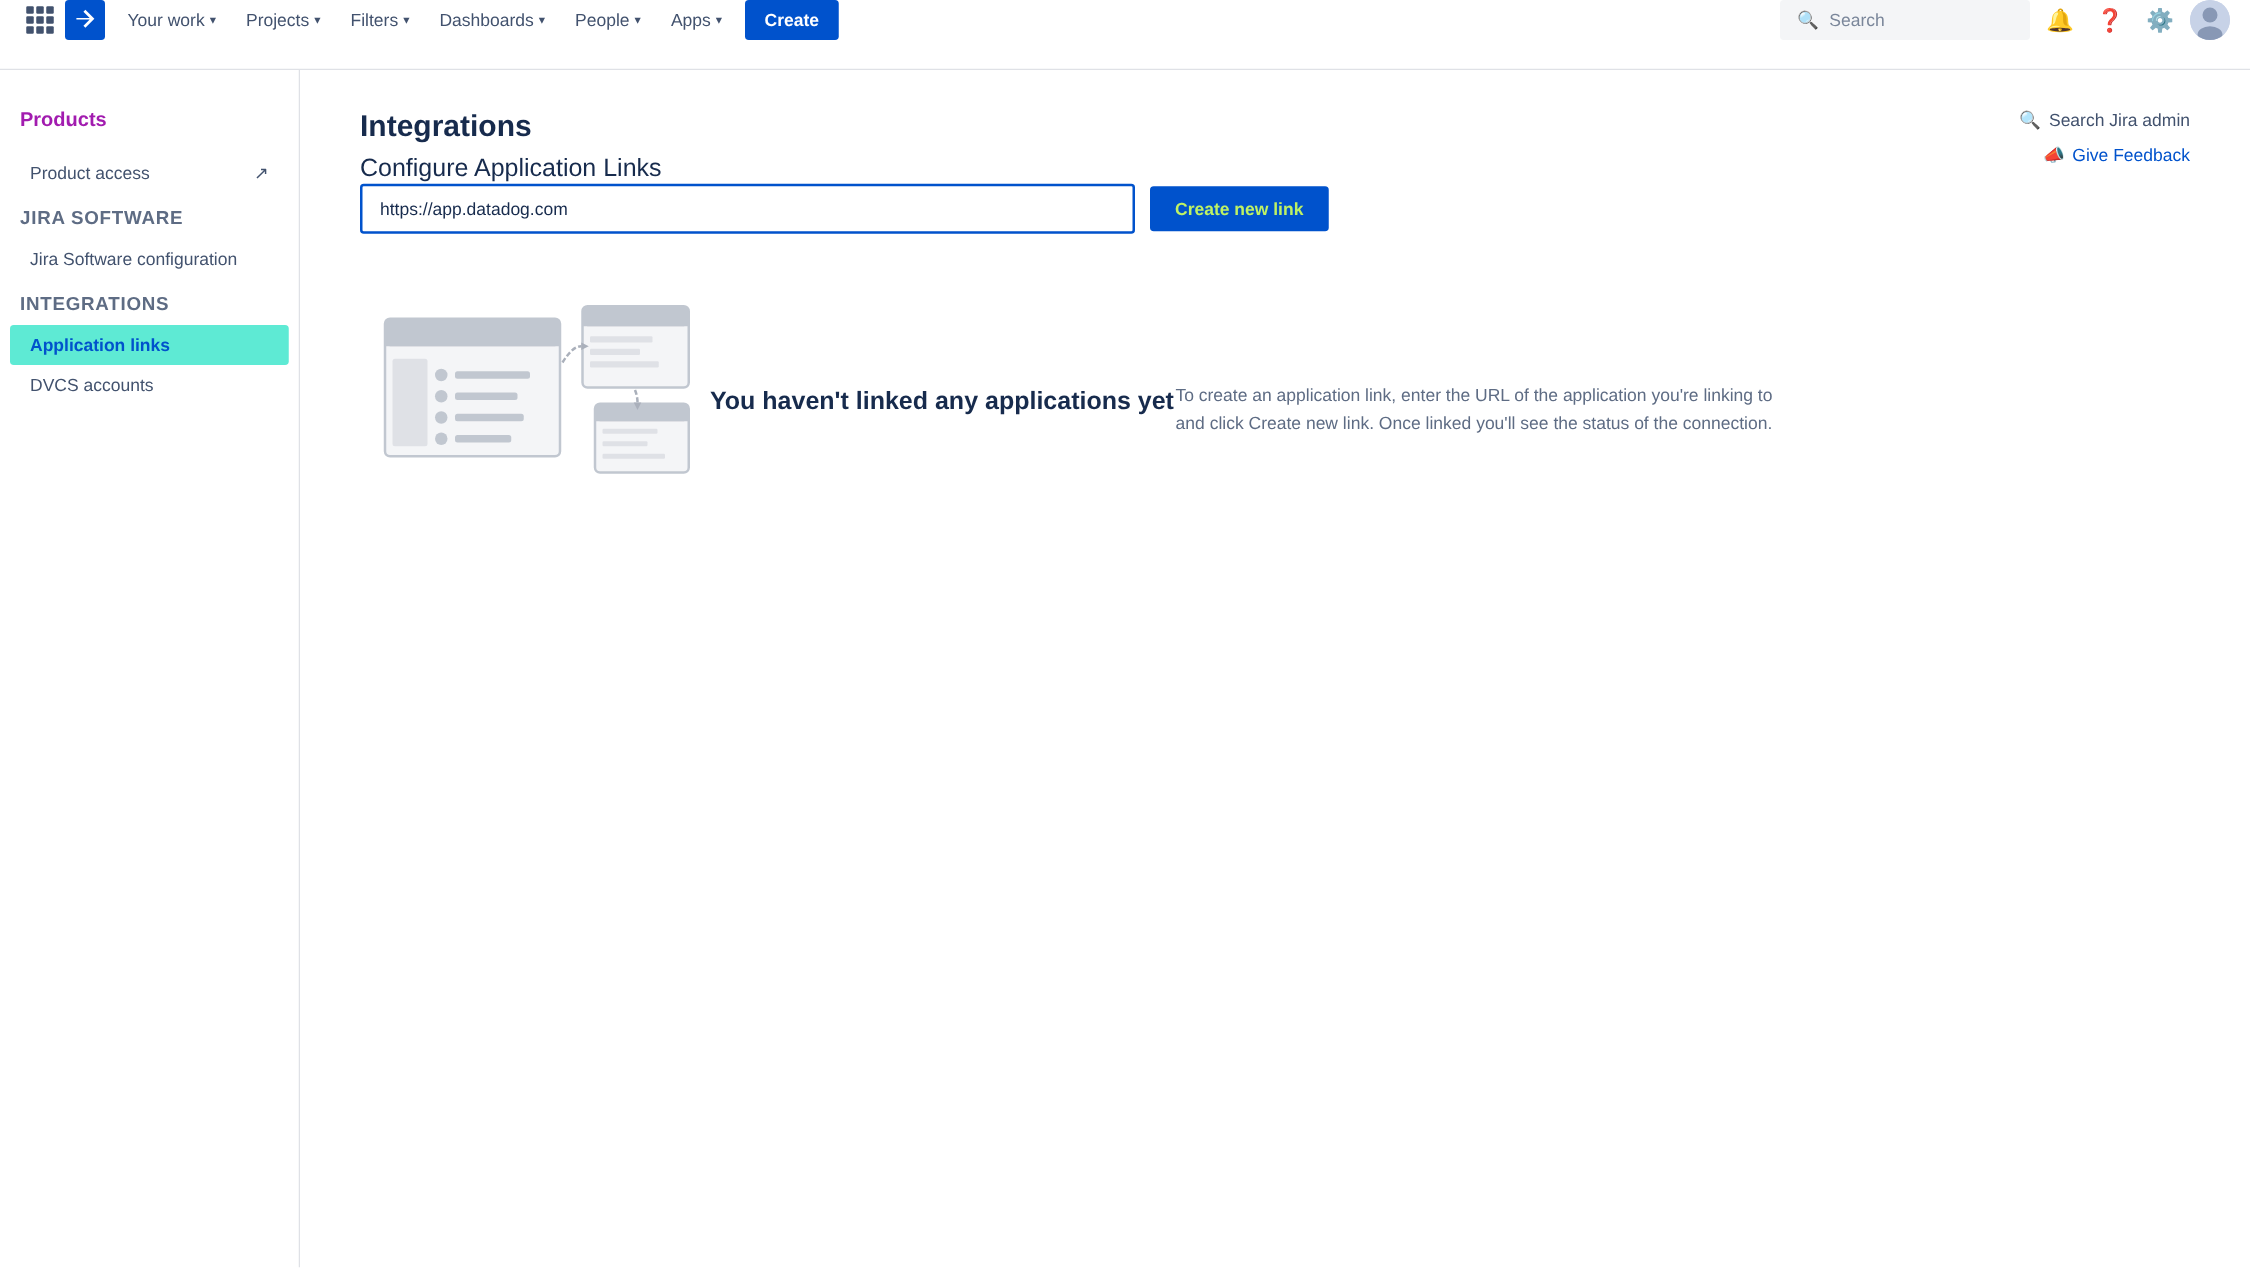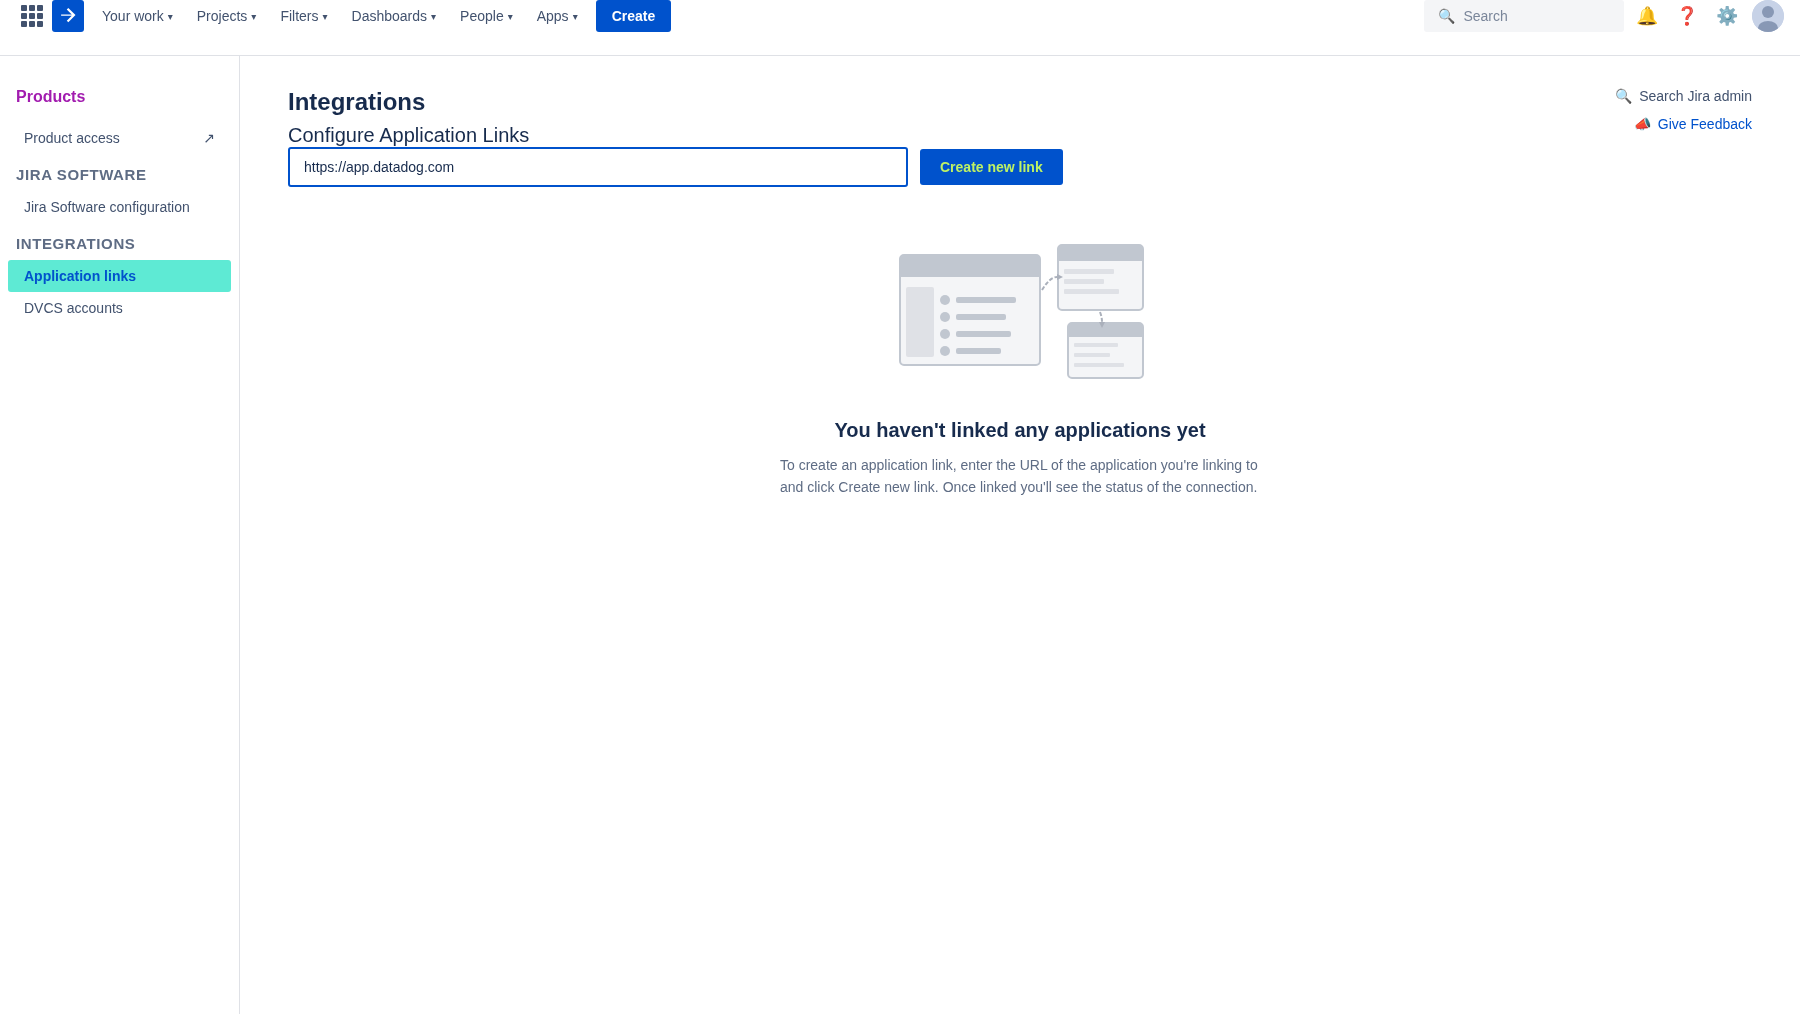"You haven't linked any applications" .empty-state { flex-direction: column -> row; text-align: none -> center }
